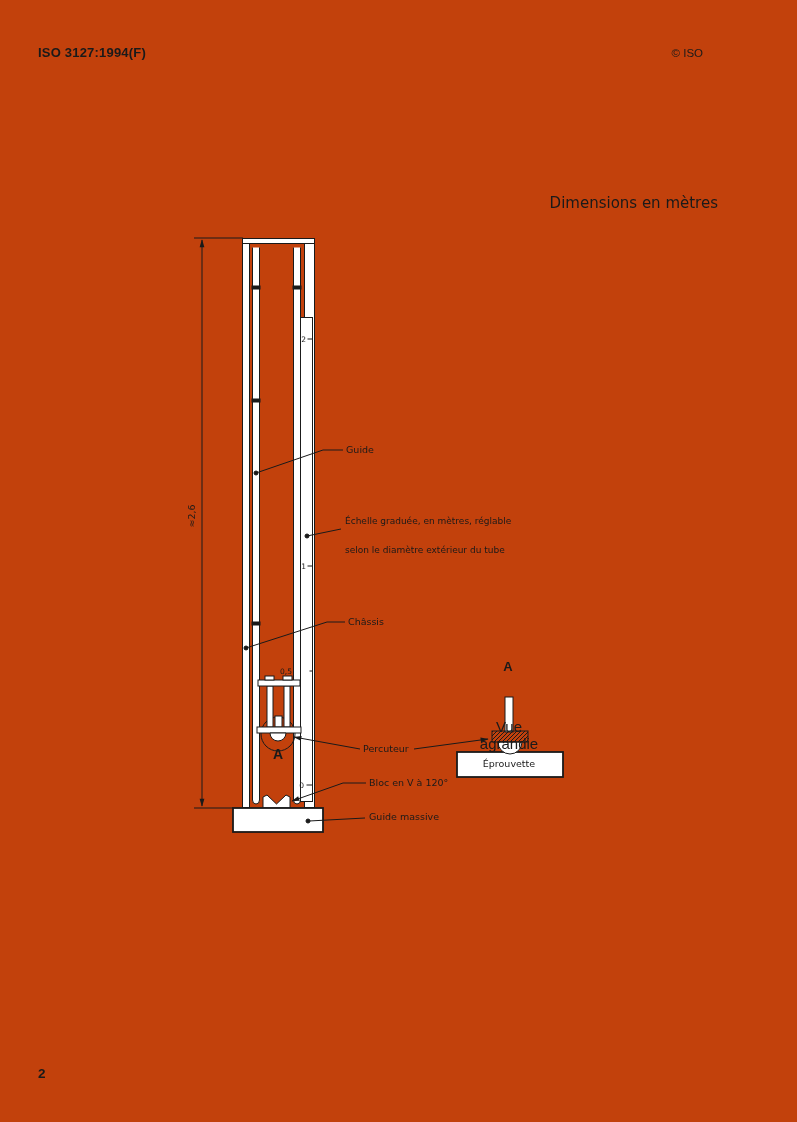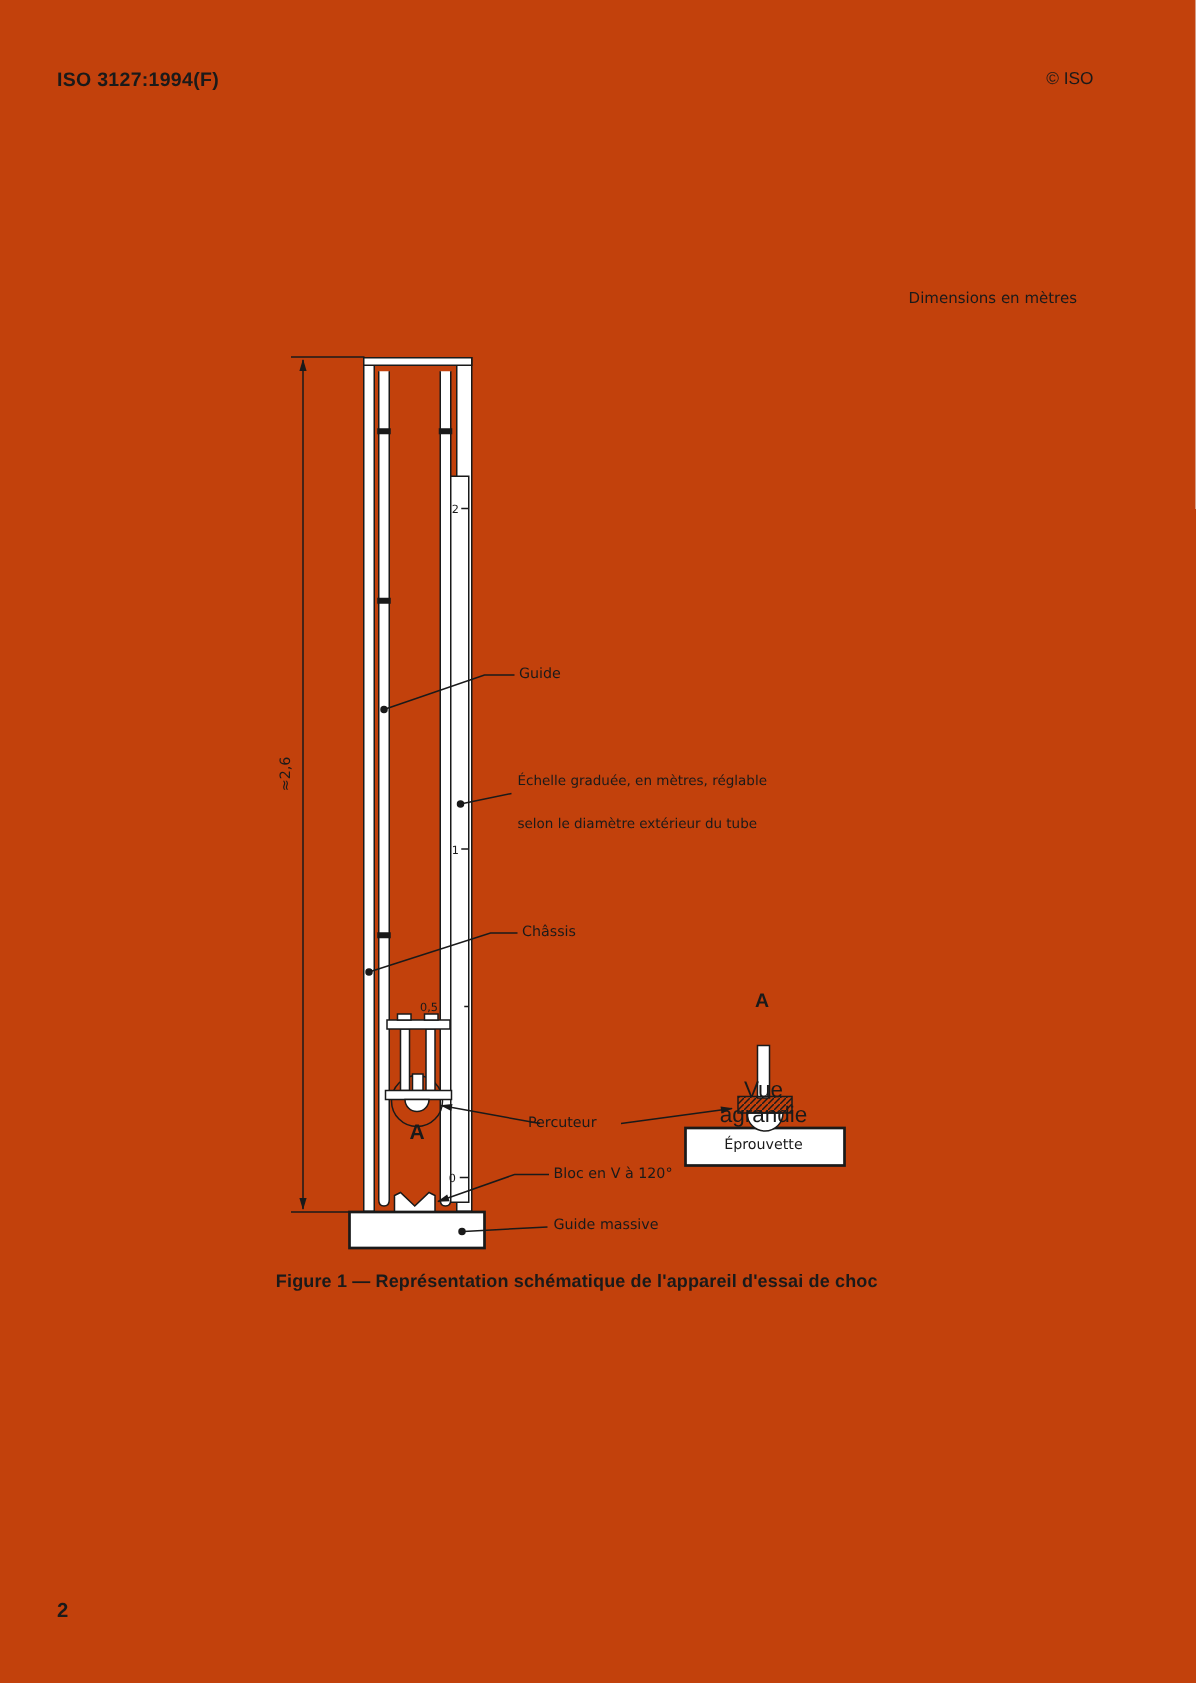"© ISO" .hdr-right { right: 68px -> 94px }
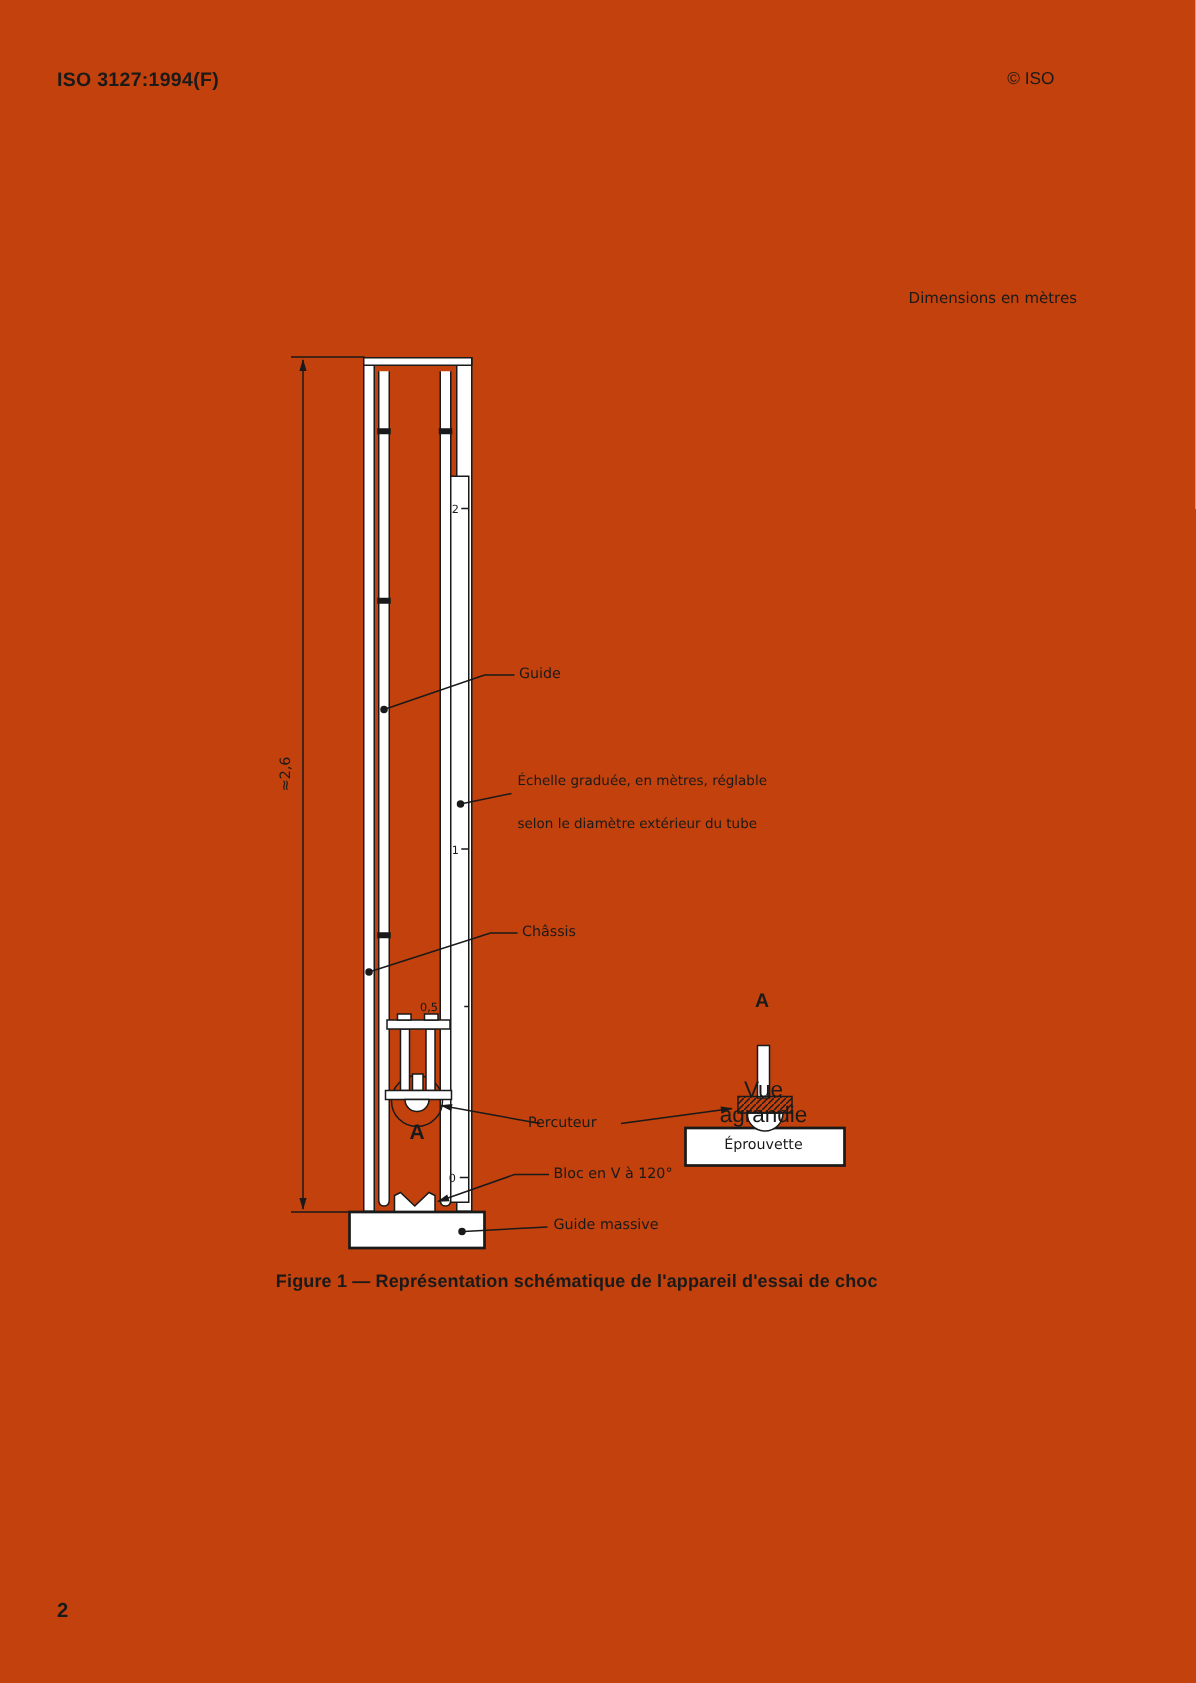"Dimensions en mètres" .dims-note { font-size: 10px -> 15px }
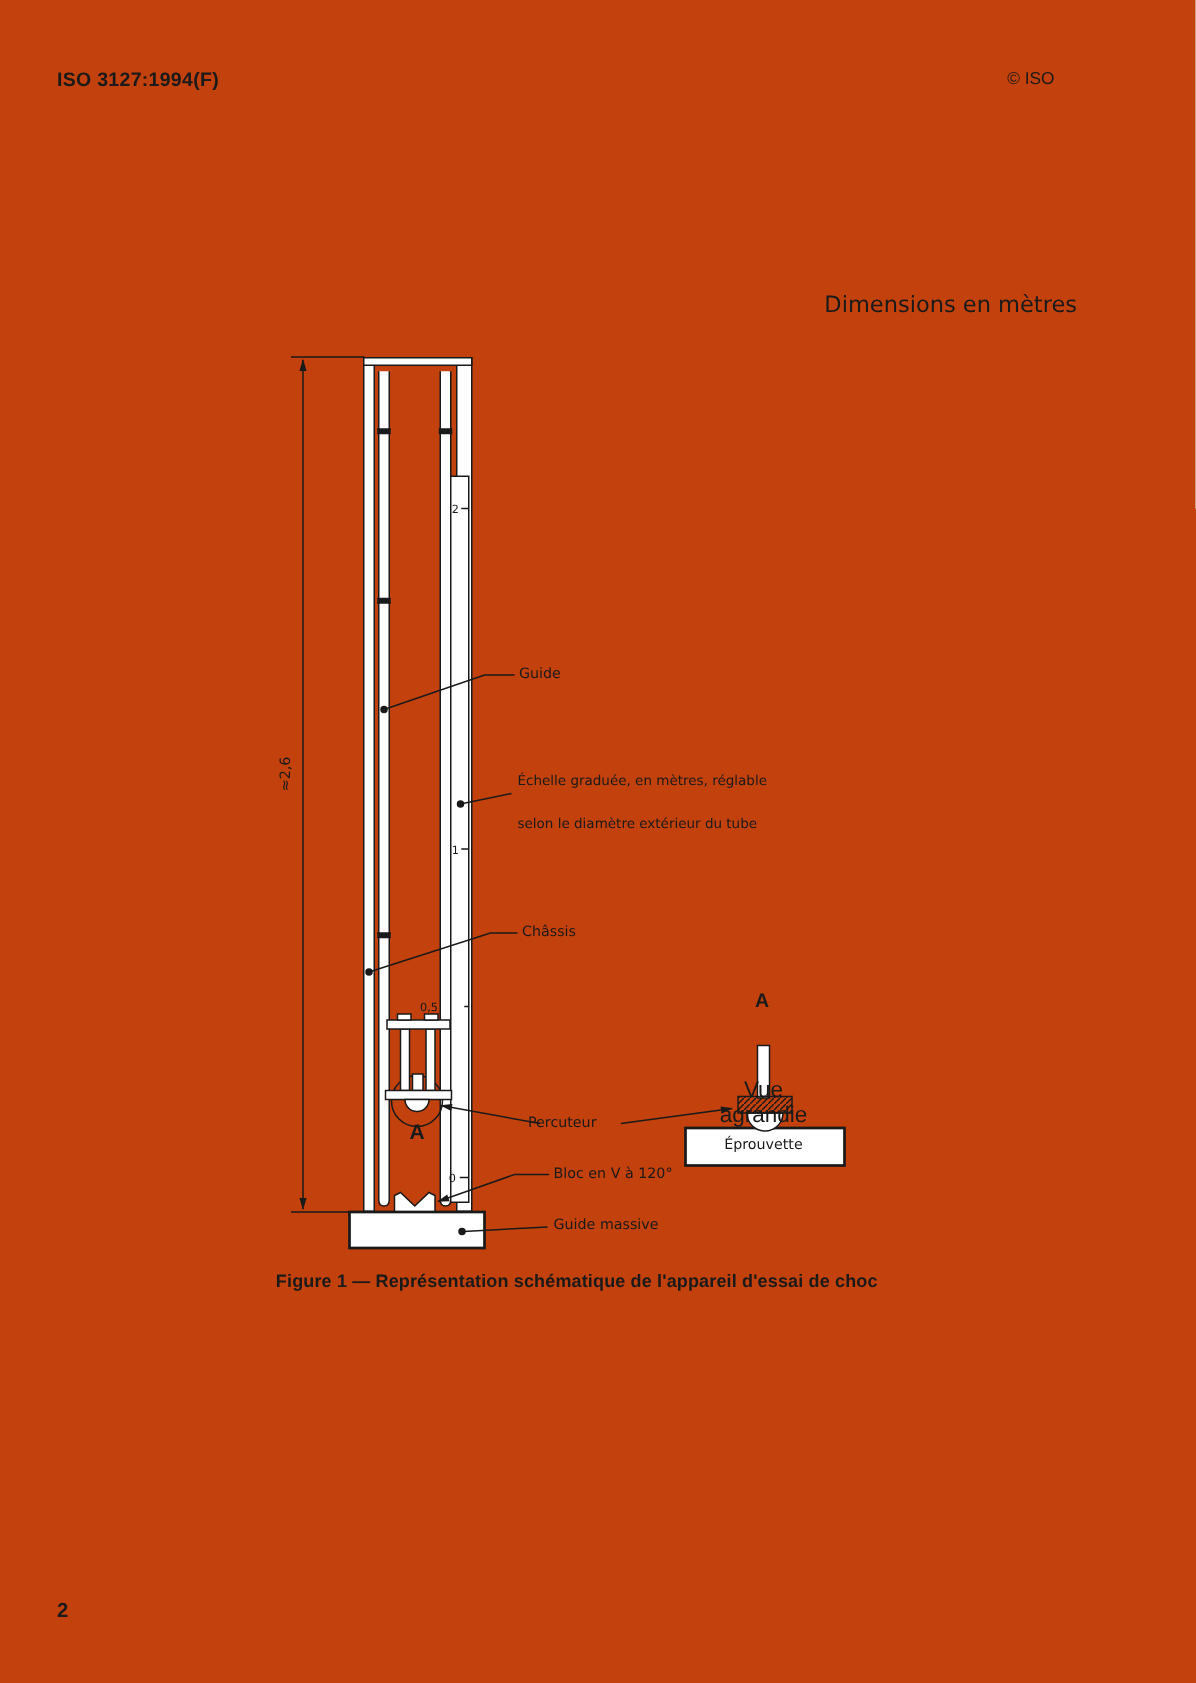"Percuteur" div.lbl { left: 352px -> 363px }
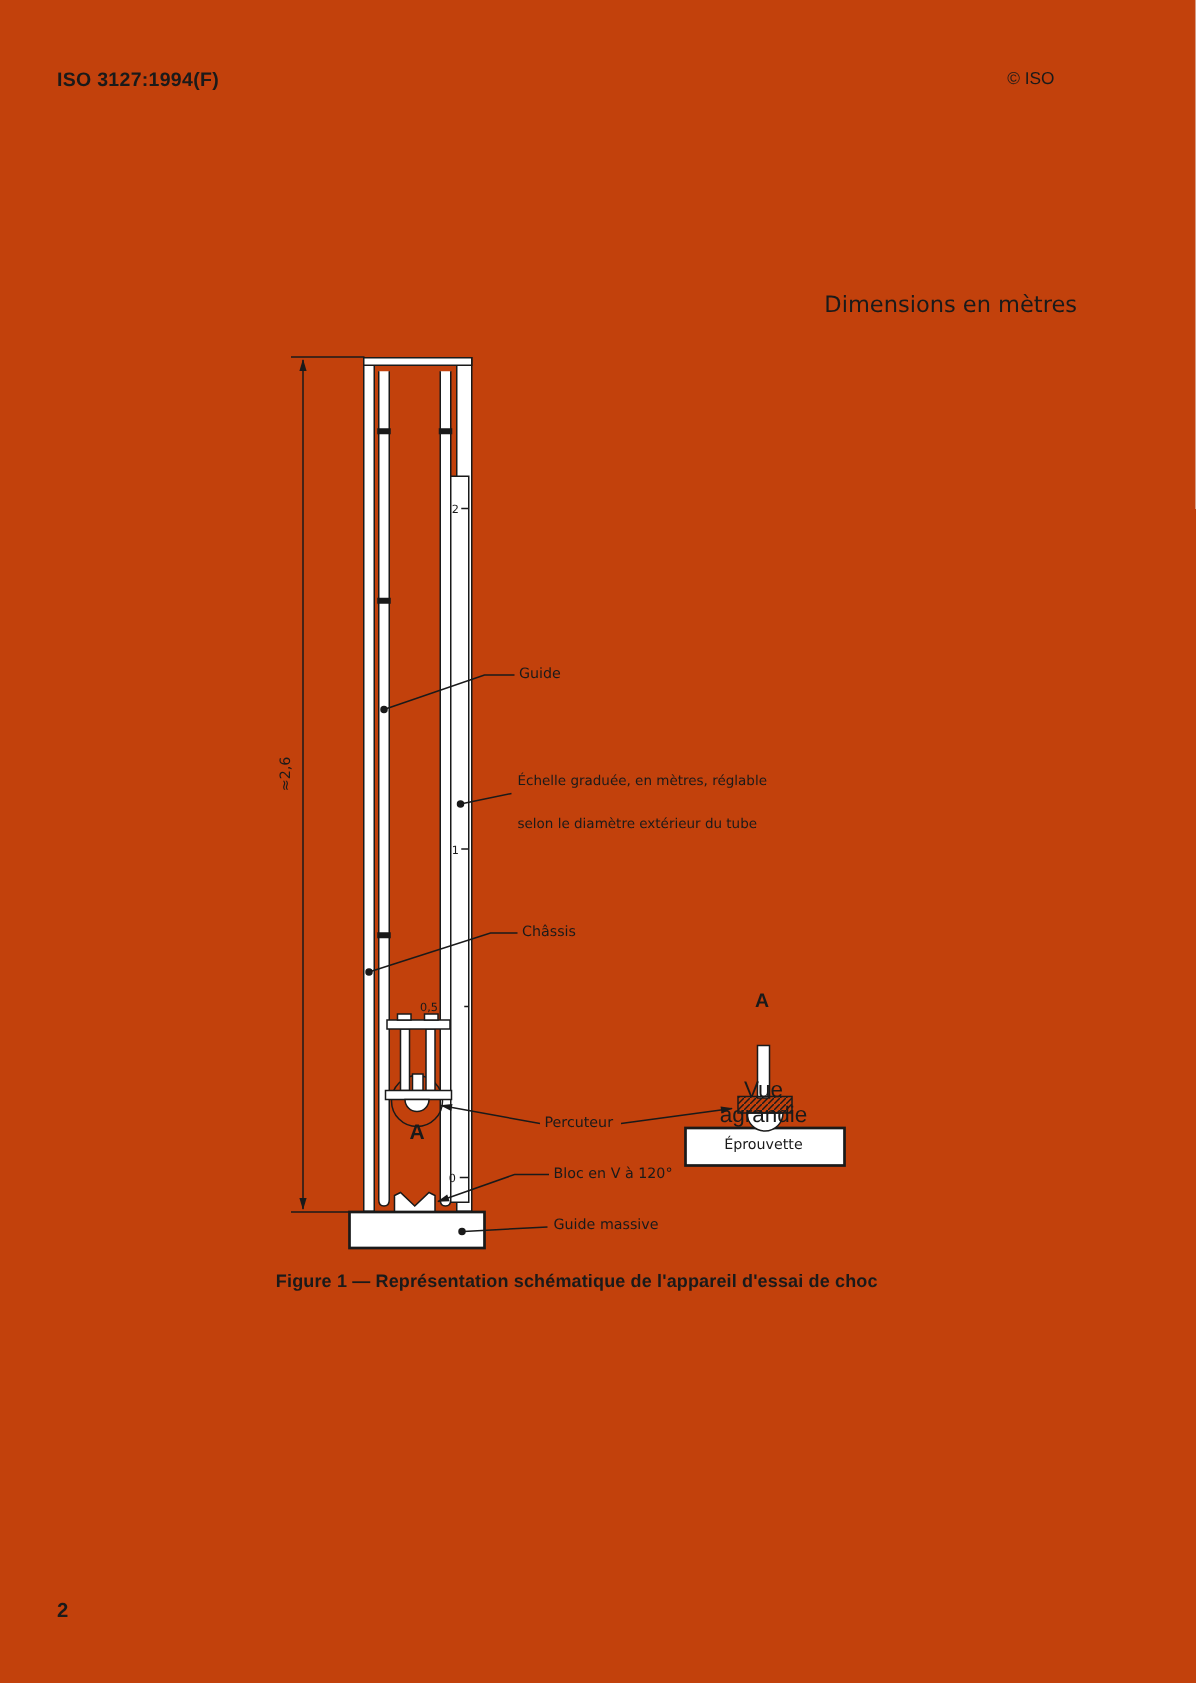"Figure 1 — Représentation schématique" div.caption { html: <div>Figure 1 — Représentation schématique de l'appareil d'essai de choc</div> -> none }
